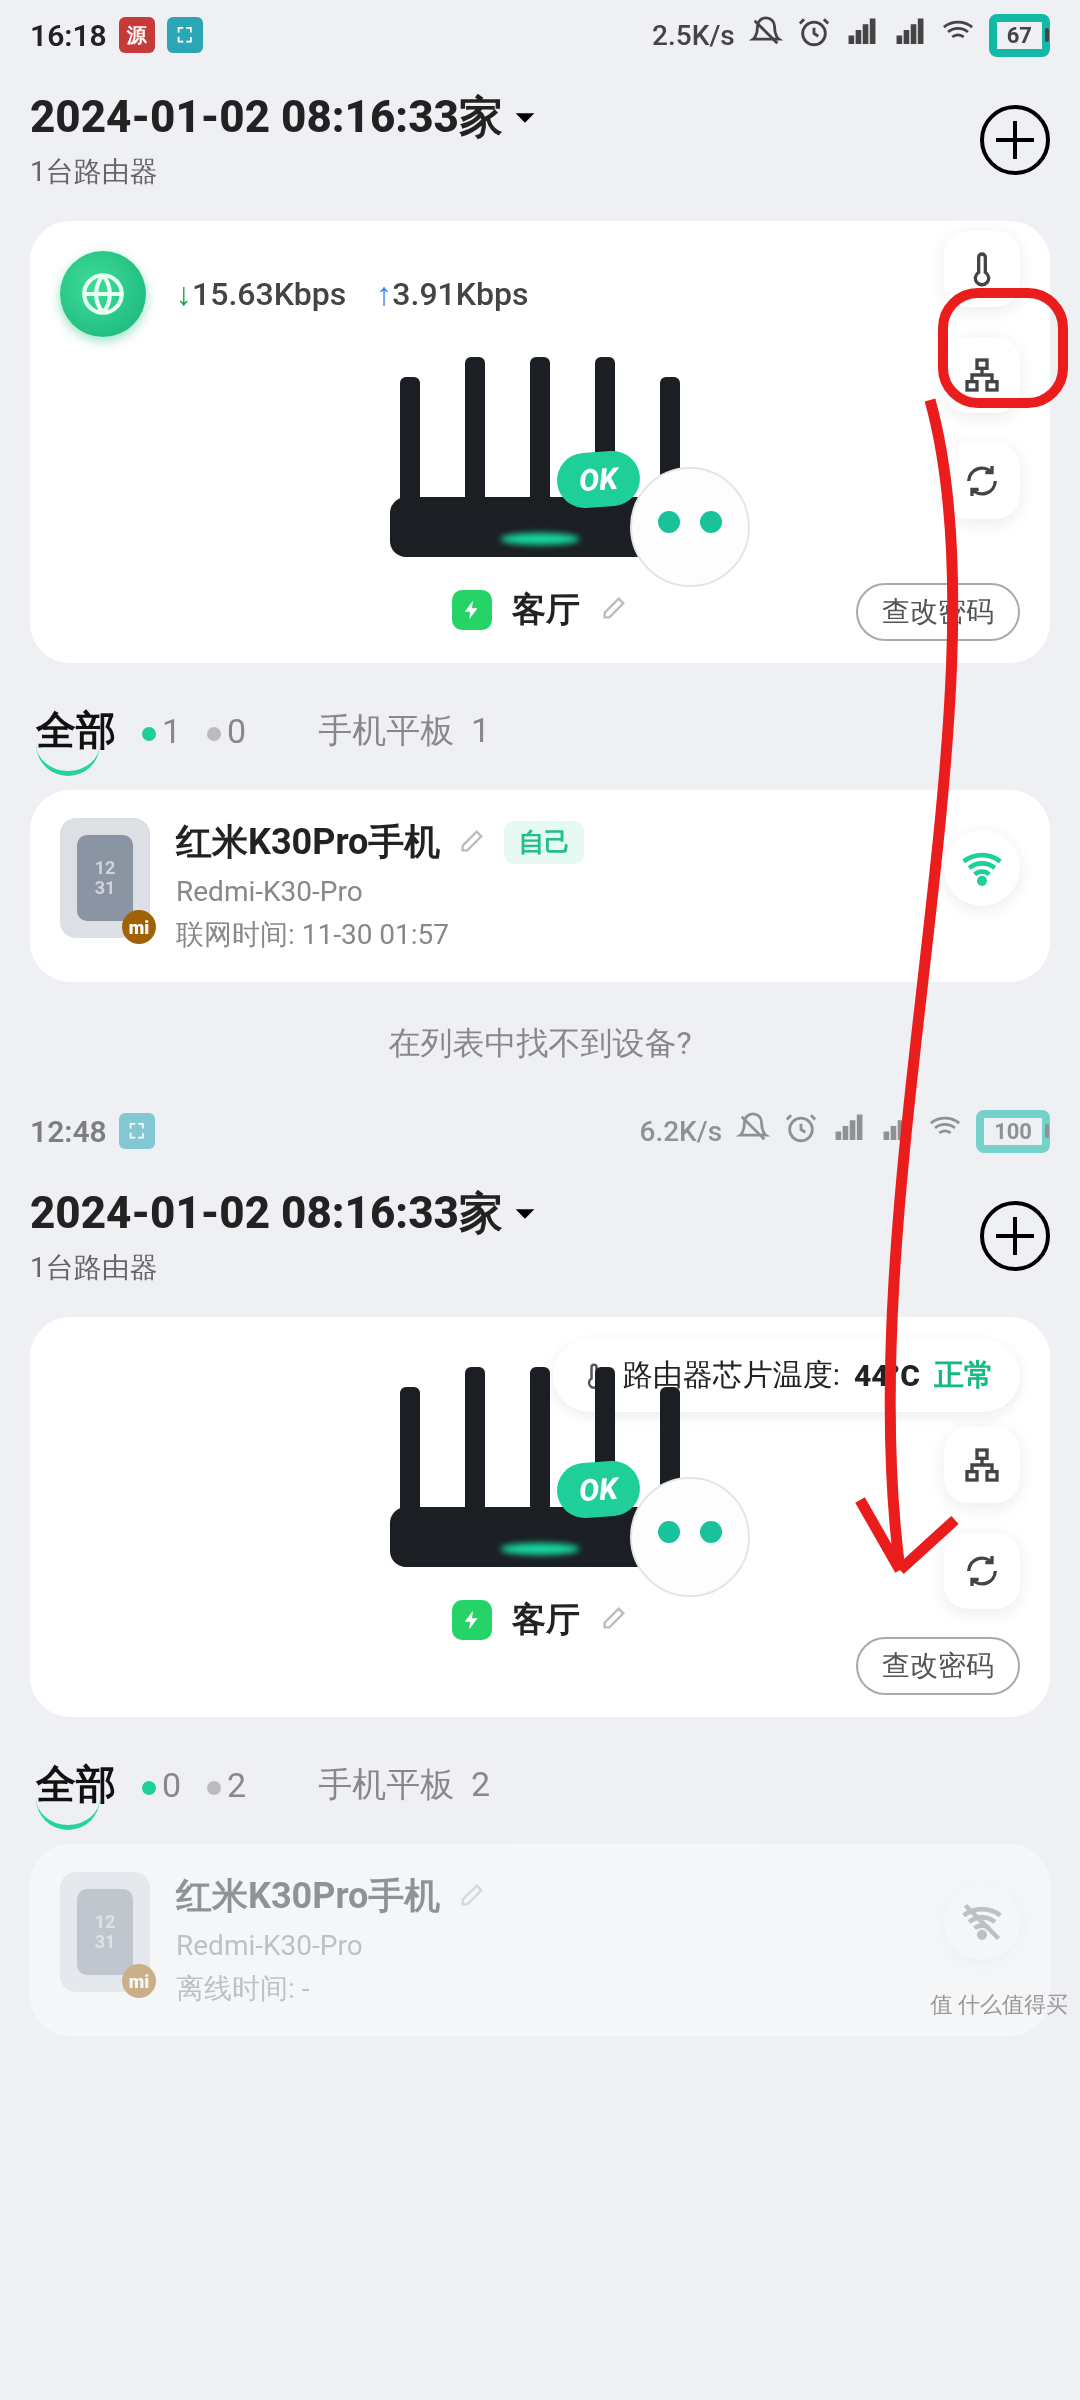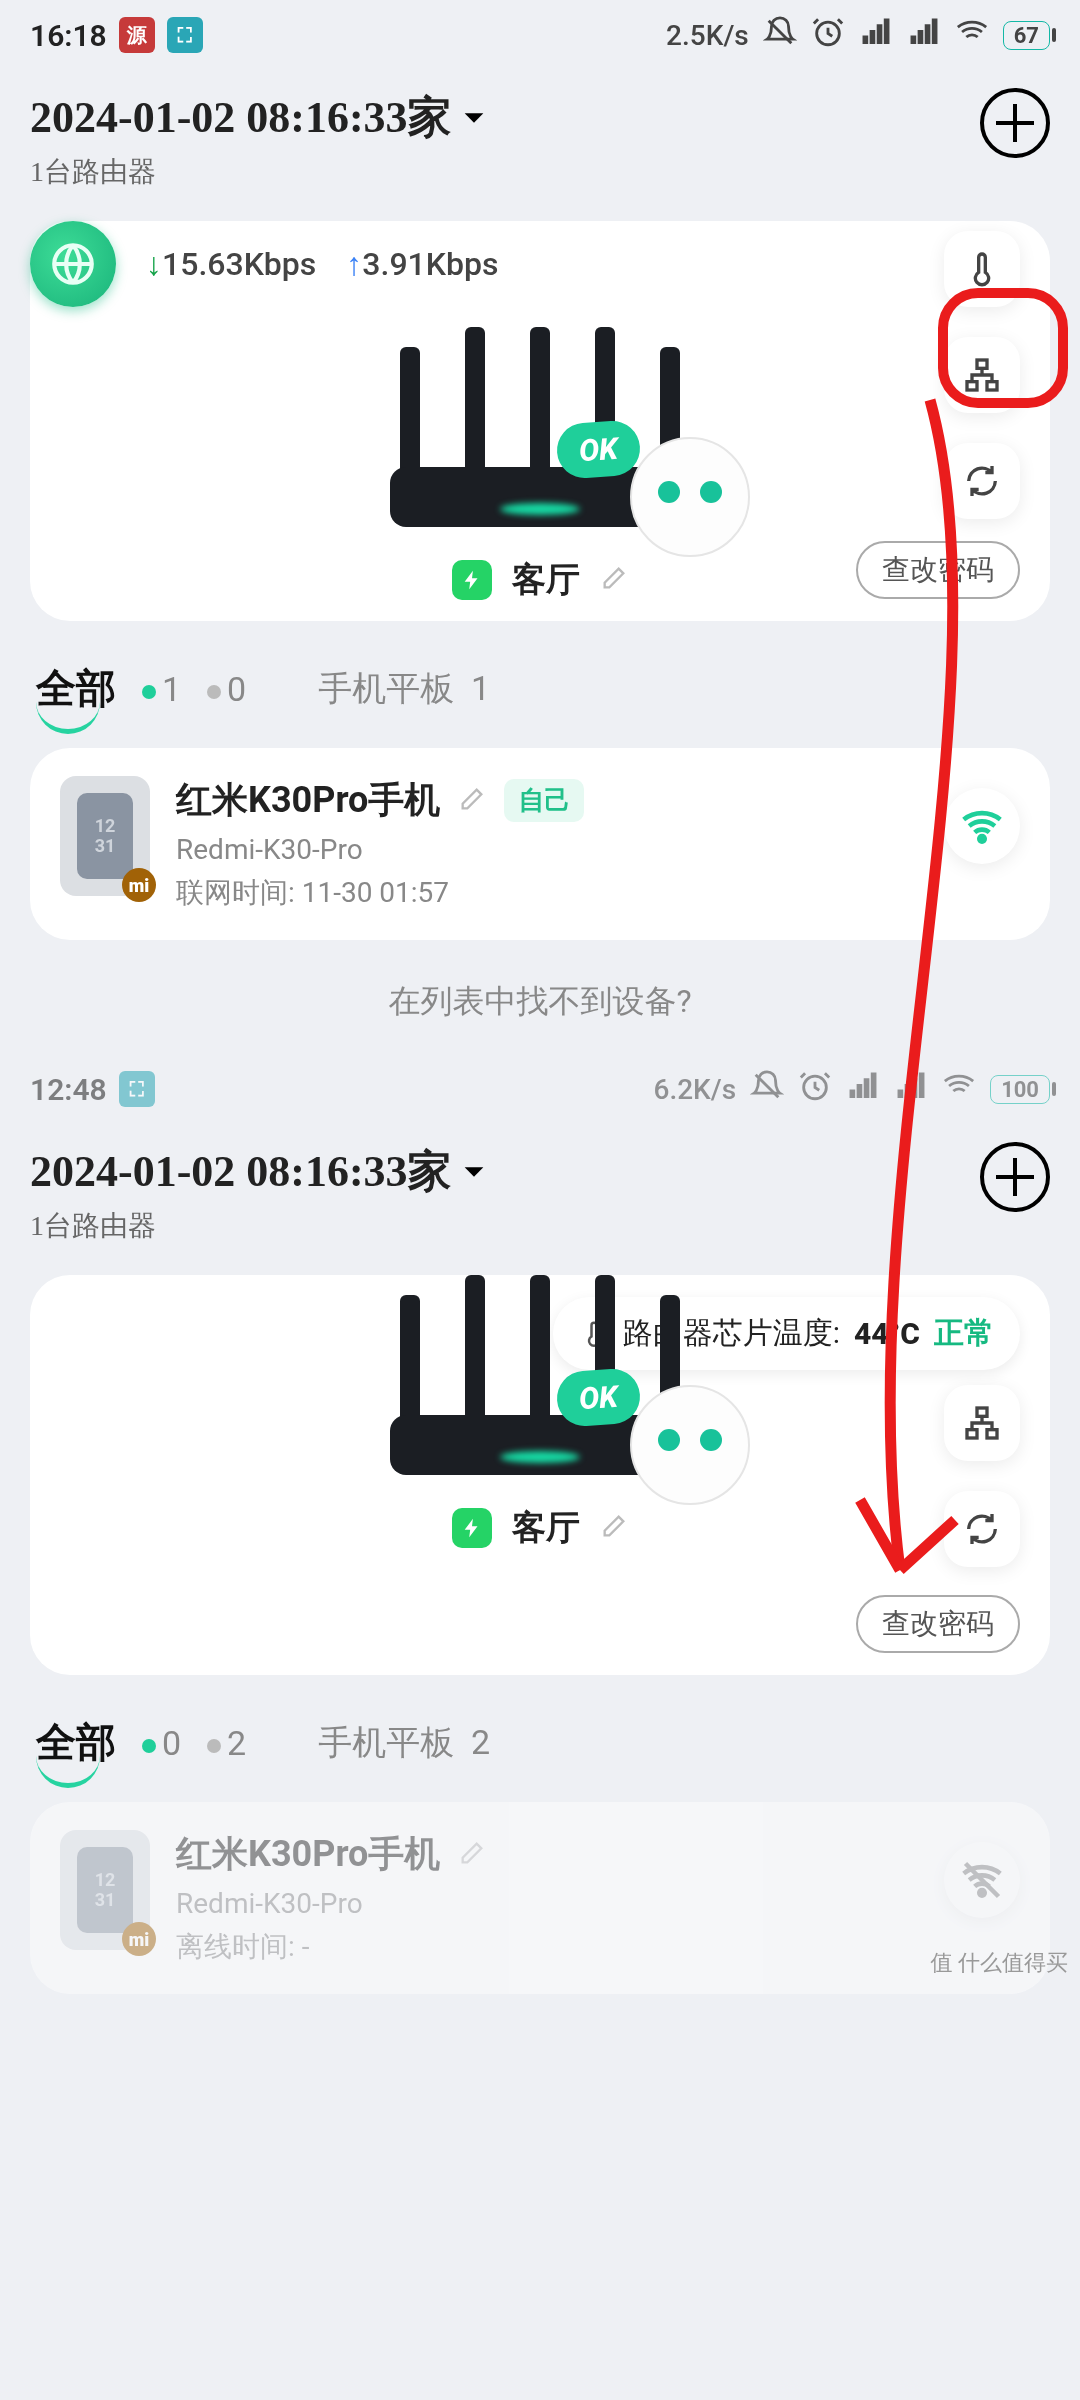"67" .batt { border: 1px solid #14b8a6 -> 8px solid #14b8a6 }
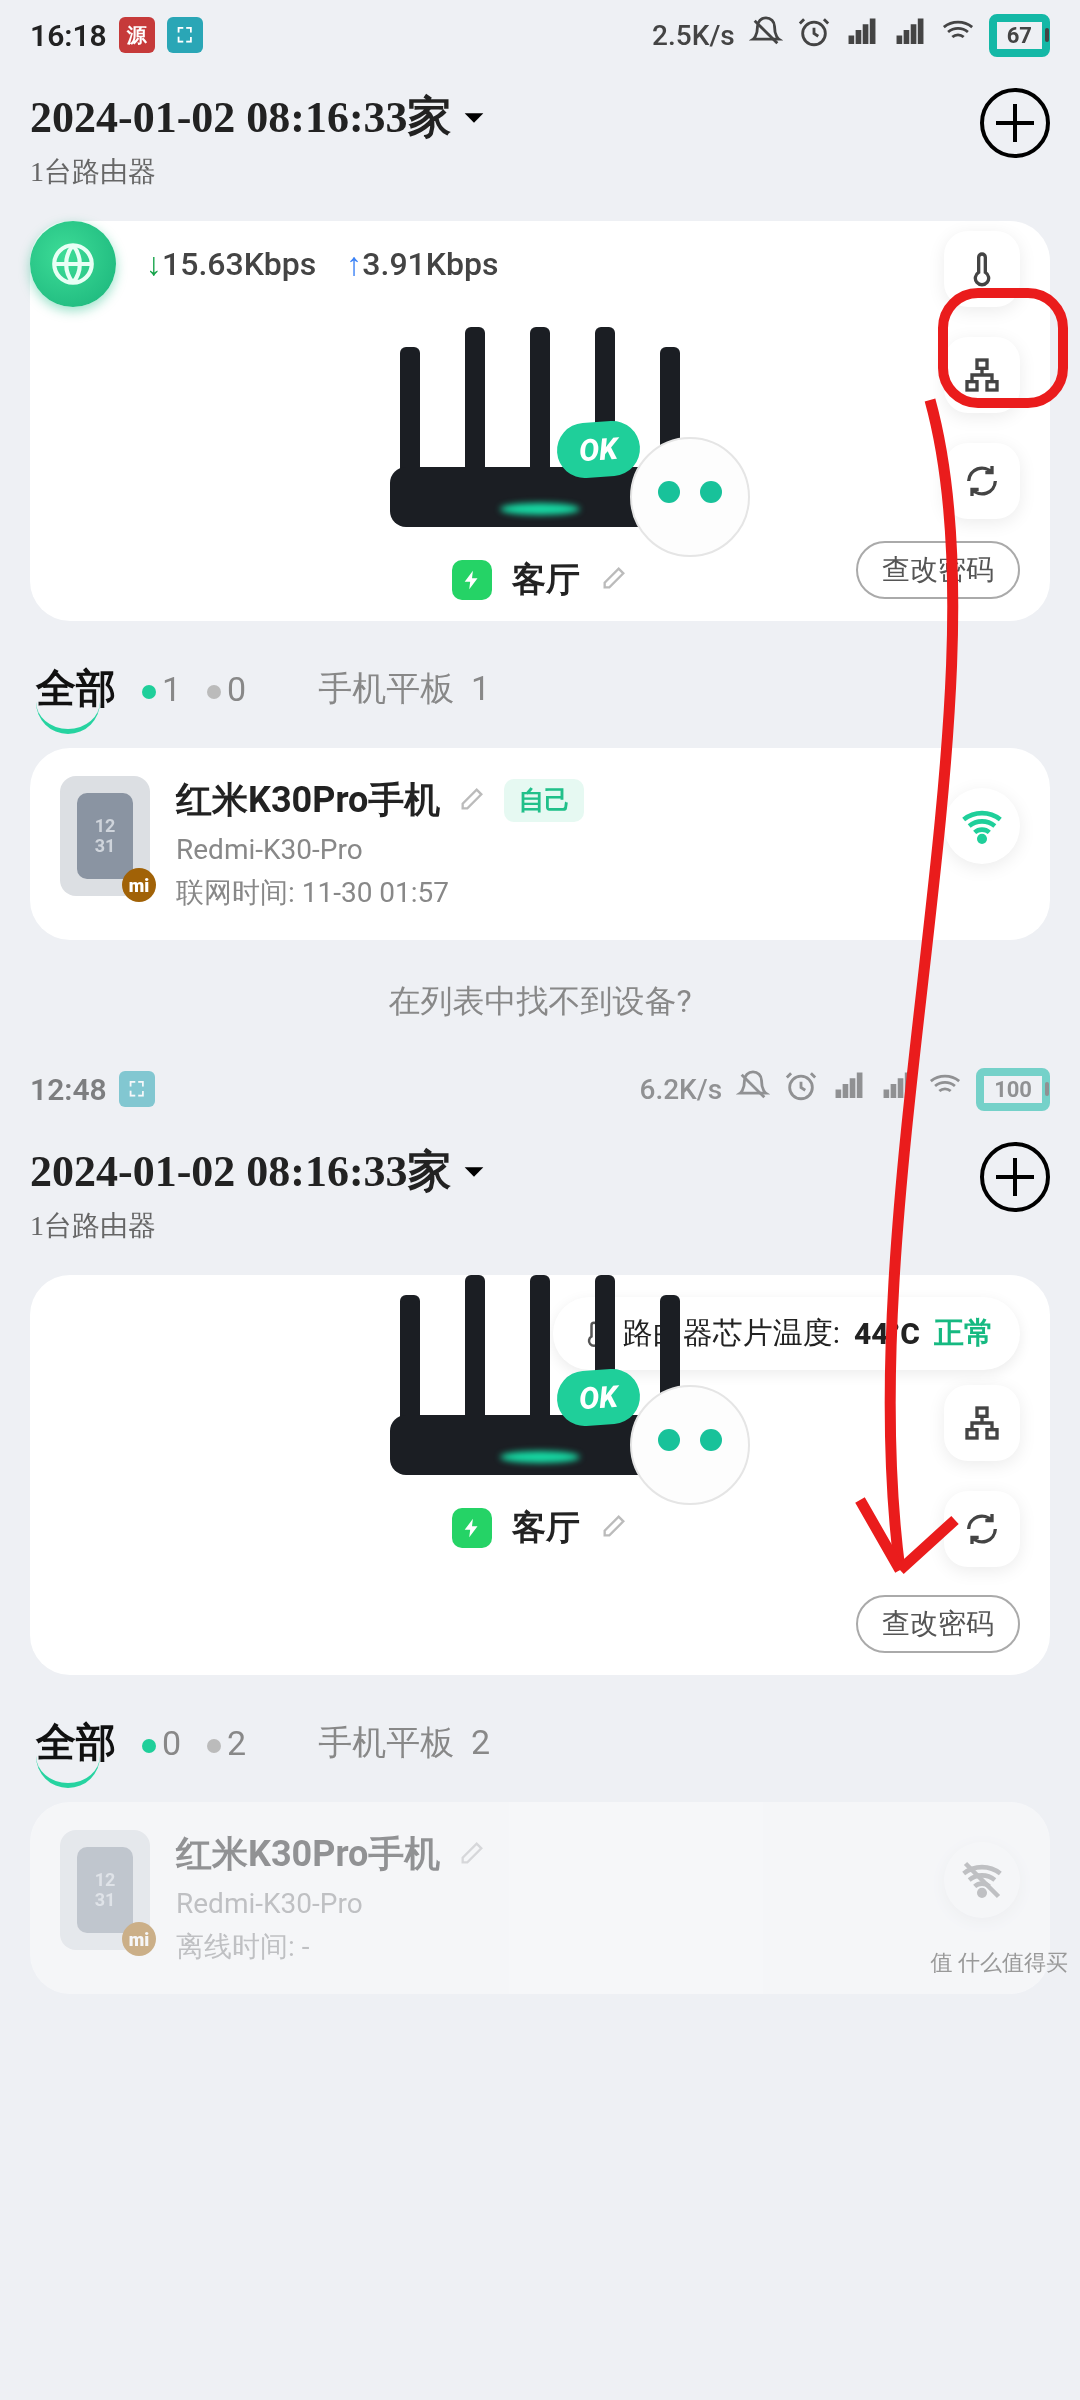"2024-01-02 08:16:33家" .header { align-items: flex-start -> center; font-family: Liberation Serif, serif -> none }
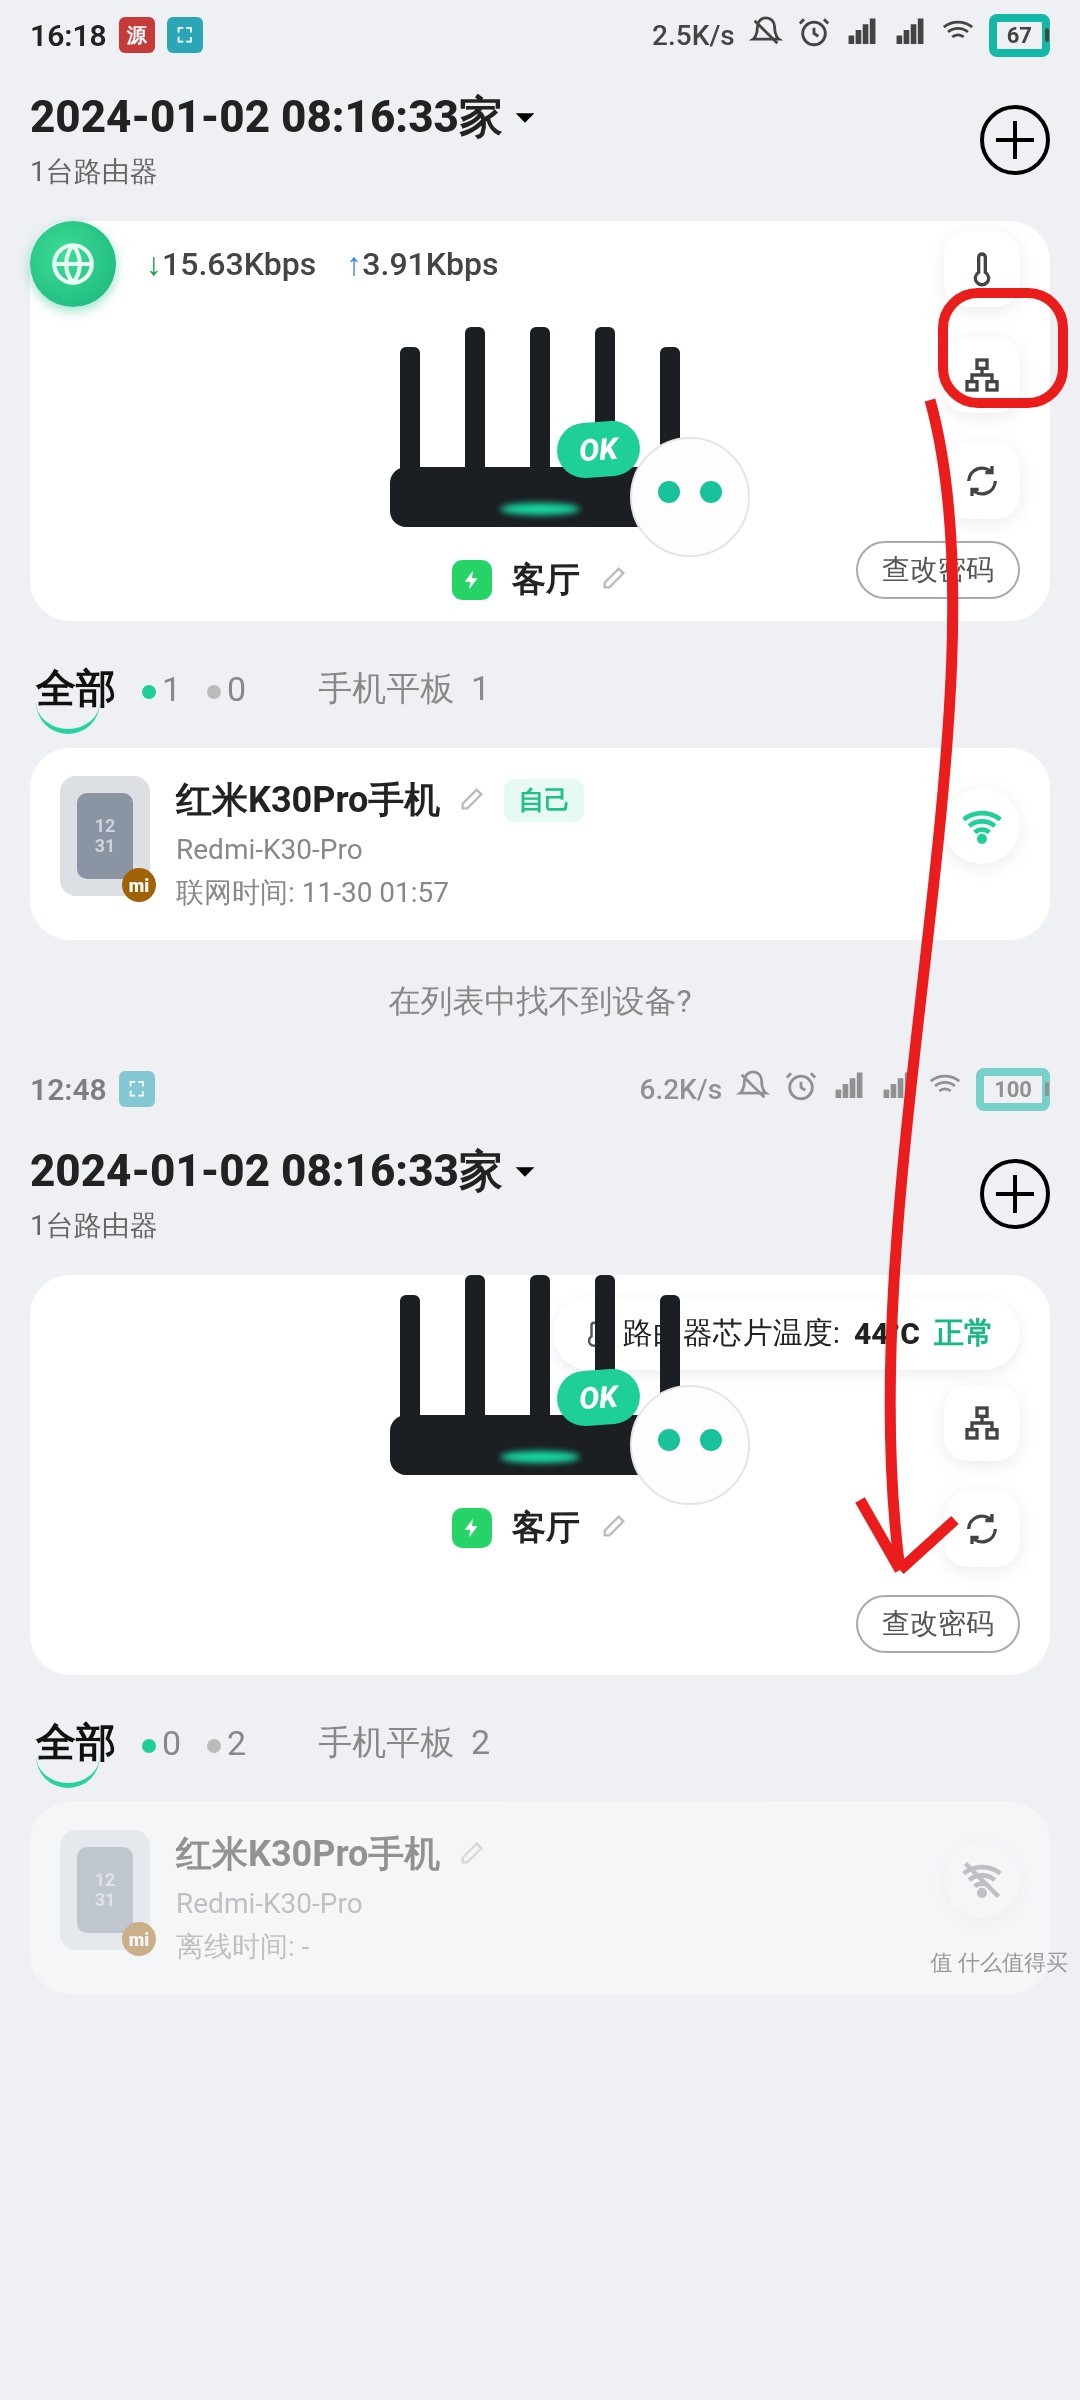"↓15.63Kbps" .router-card { padding: none -> 30px }
